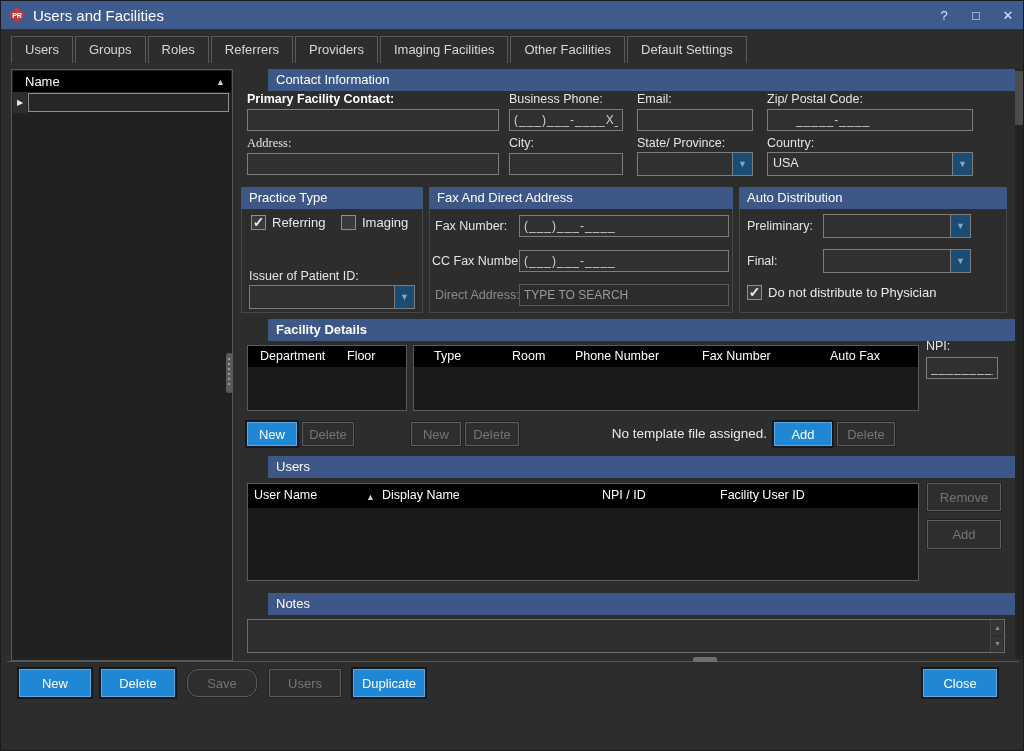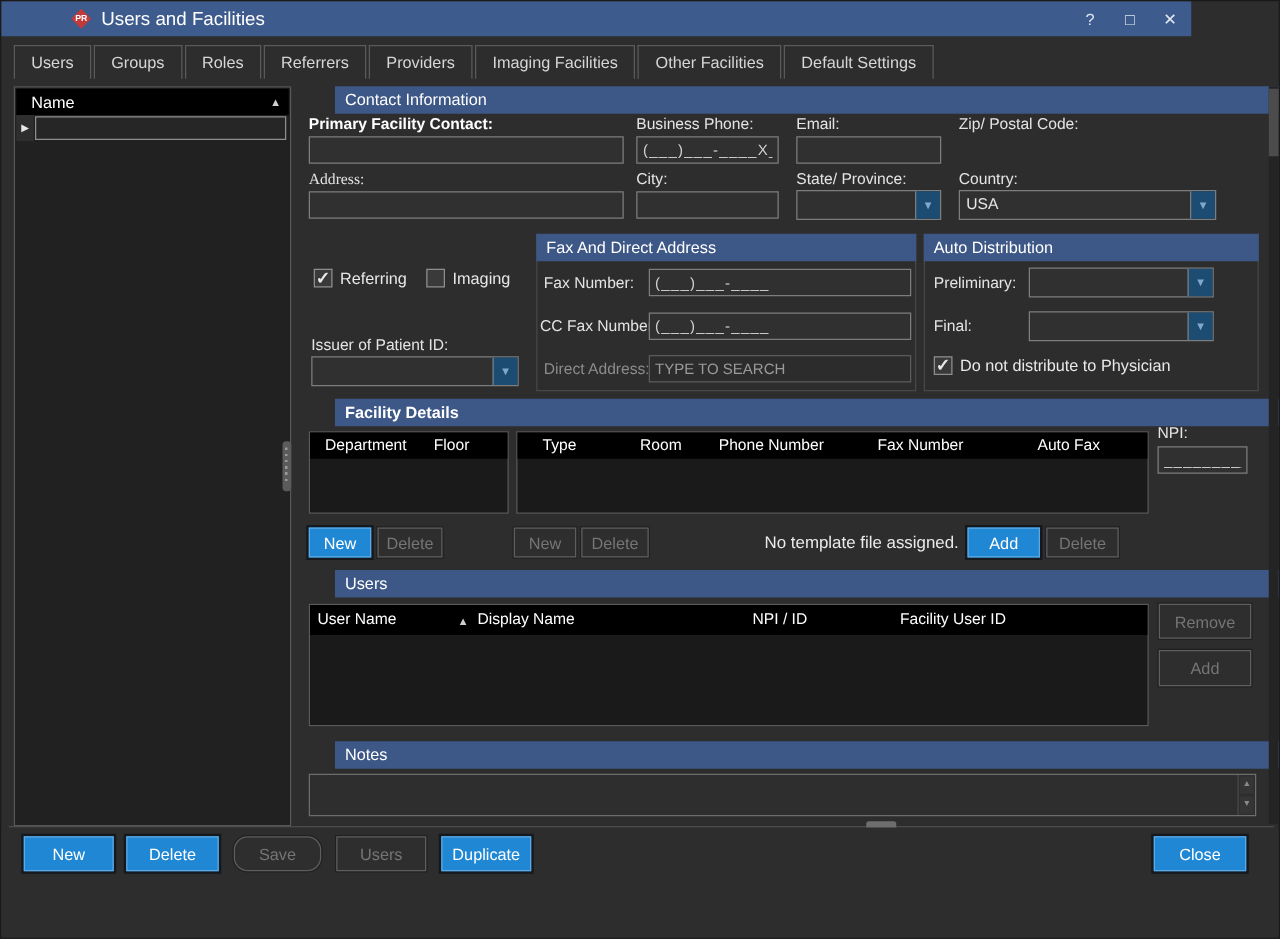"Users and Facilities" .titlebar { padding-left: 48px -> none; width: 952px -> 1024px }
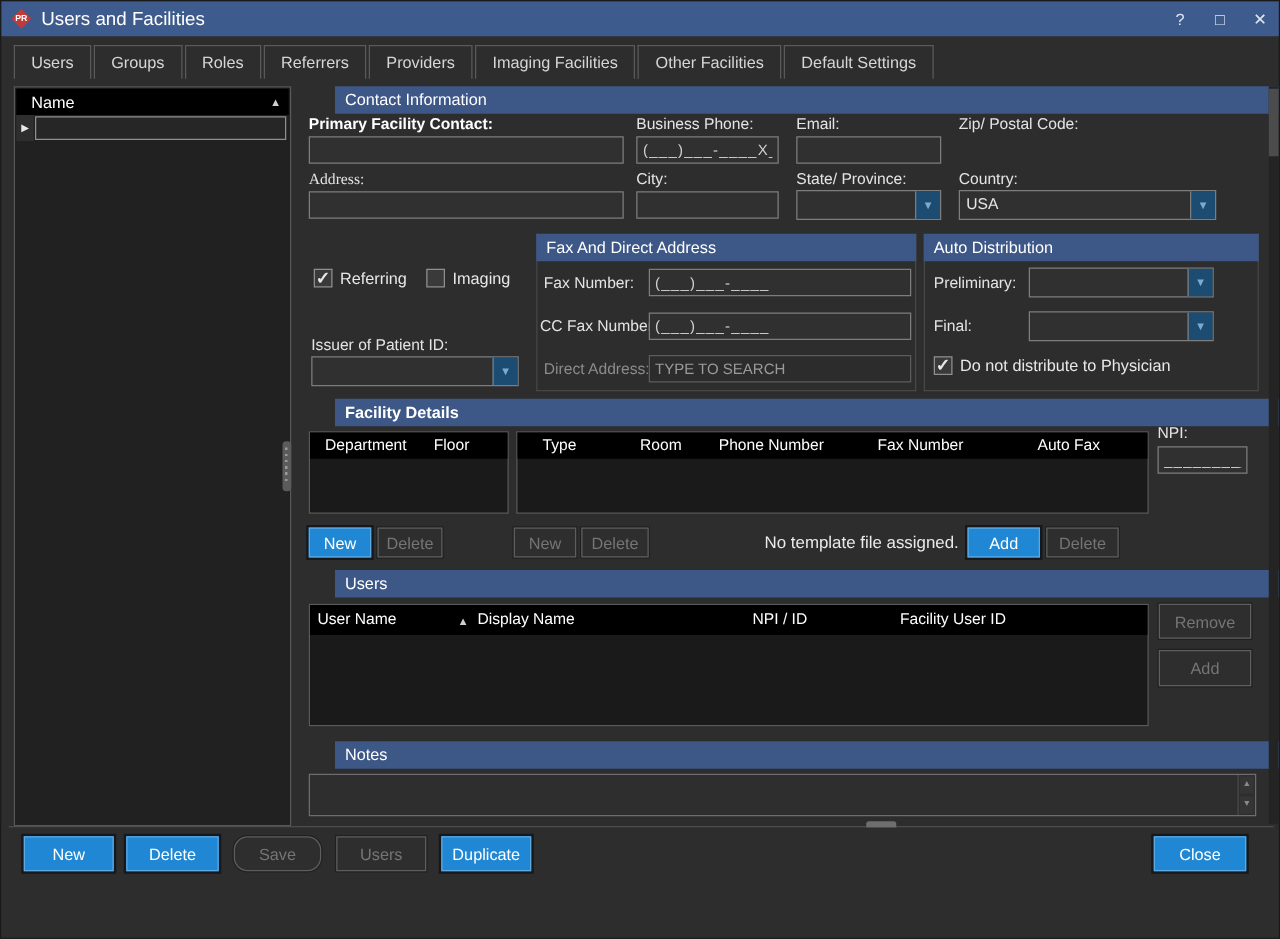"_____-____" input.inp { html: none -> <input> }
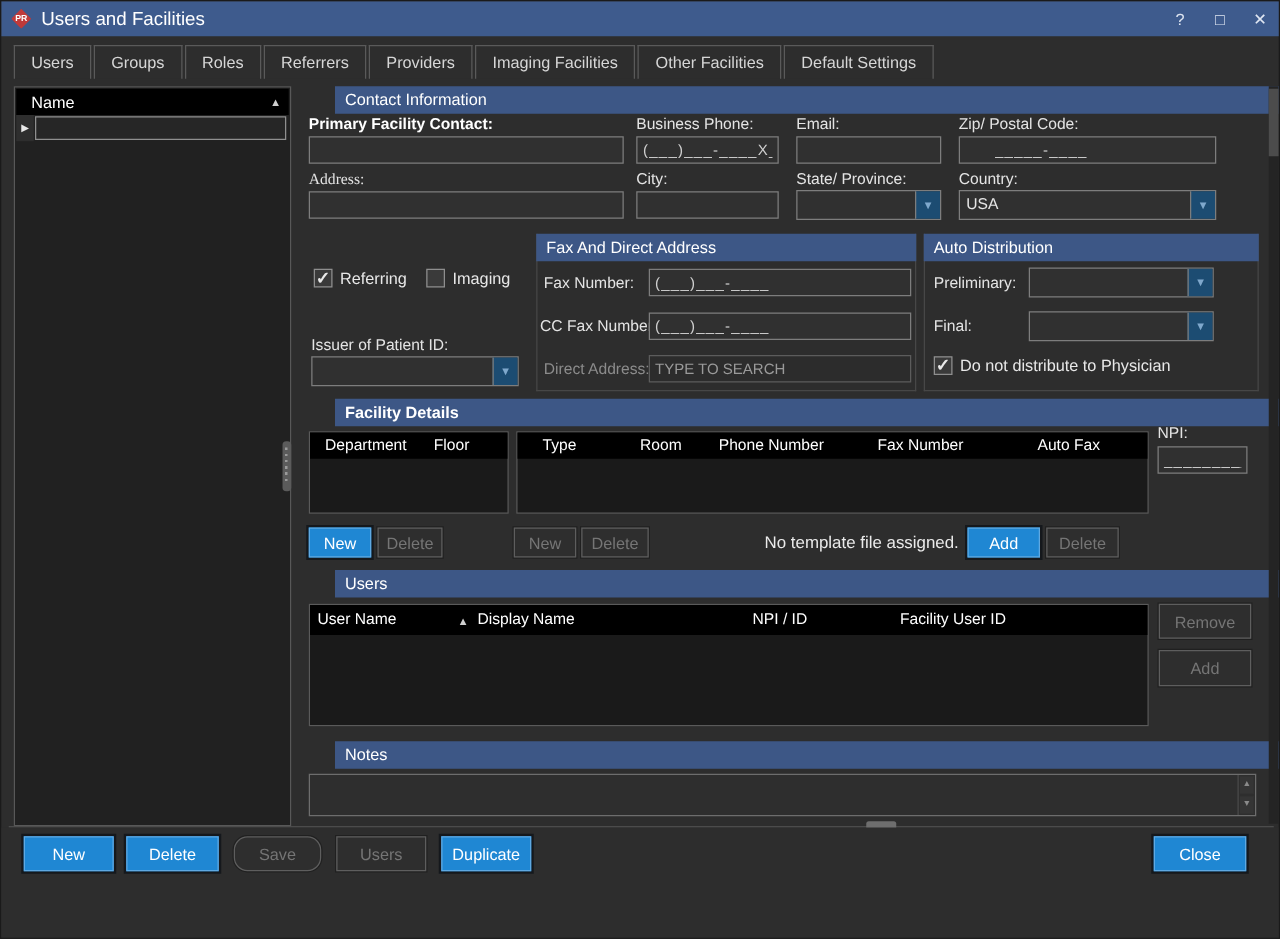"Practice Type" div.gbox { html: none -> <div> <div>Practice Type</div> </div> }
